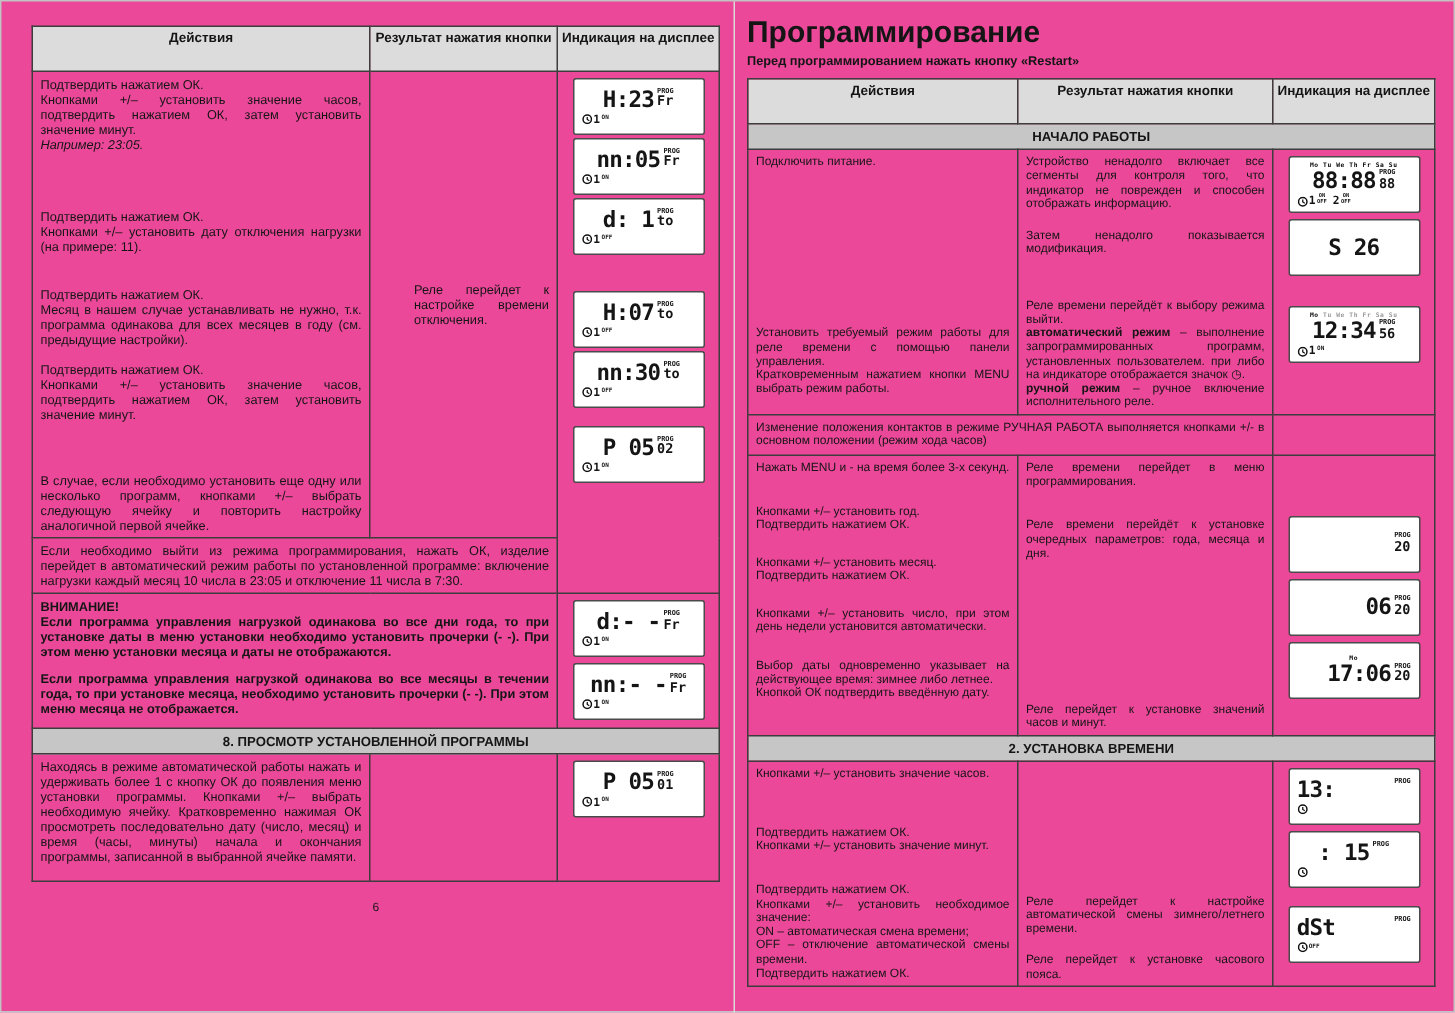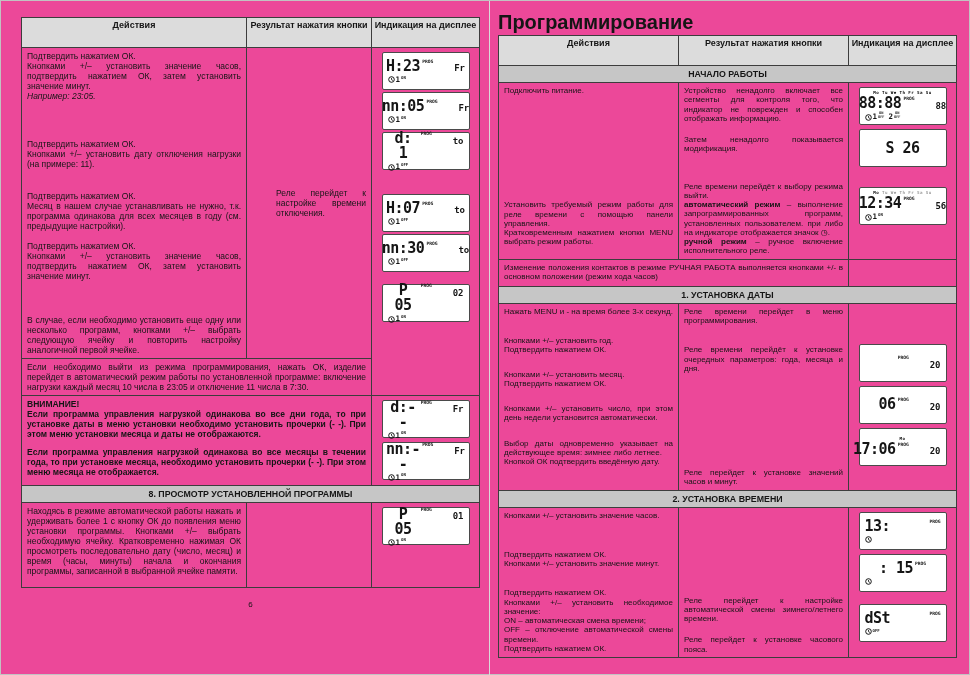"Перед программированием нажать кнопку" p.rsub { html: none -> <p>Перед программированием нажать кнопку «Restart»</p> }
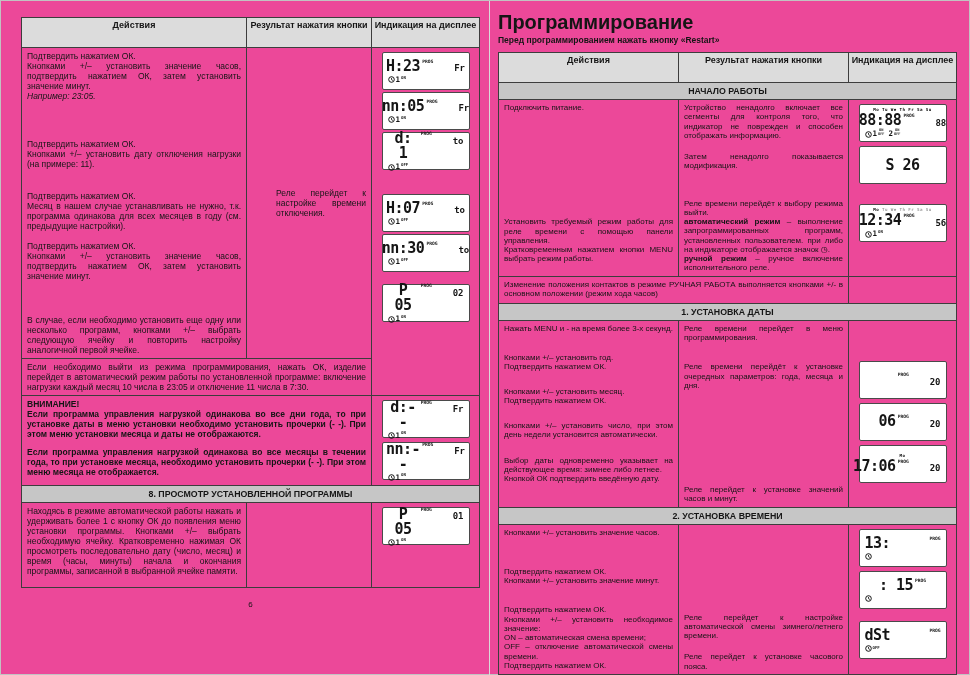"Fr" .suf { margin-left: 32px -> none }
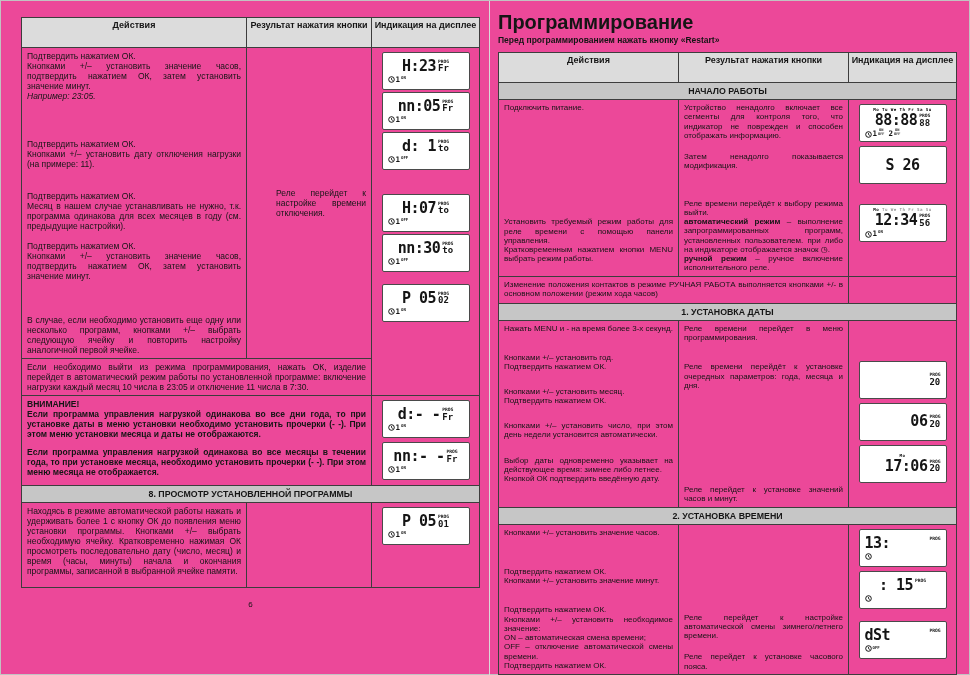"1. УСТАНОВКА ДАТЫ" tr.band { html: <tr> <td>1. УСТАНОВКА ДАТЫ</td> </tr> -> none }
